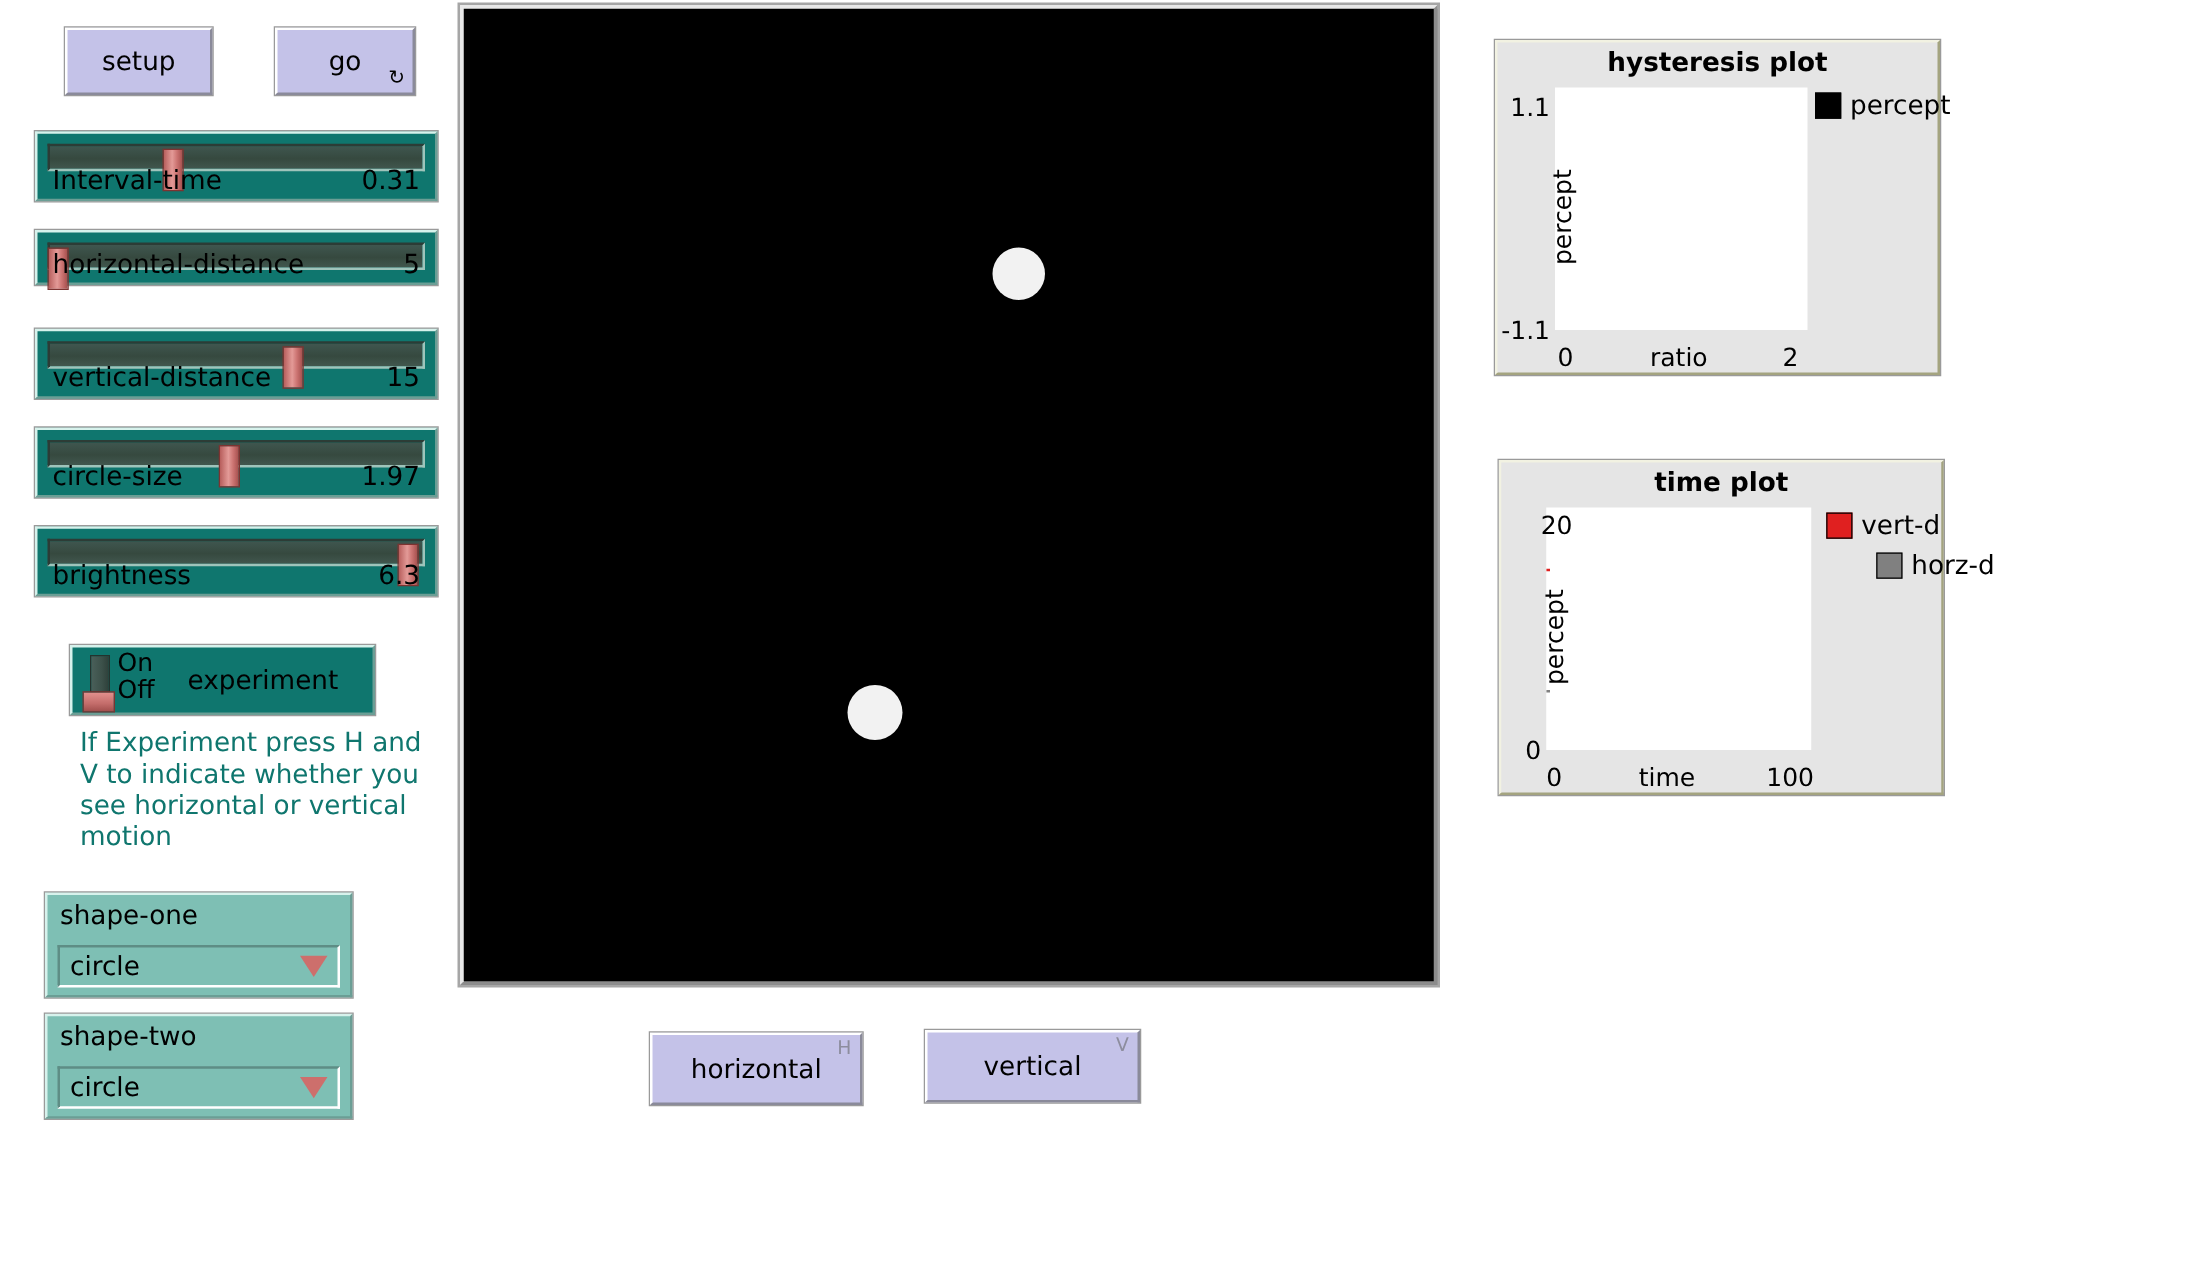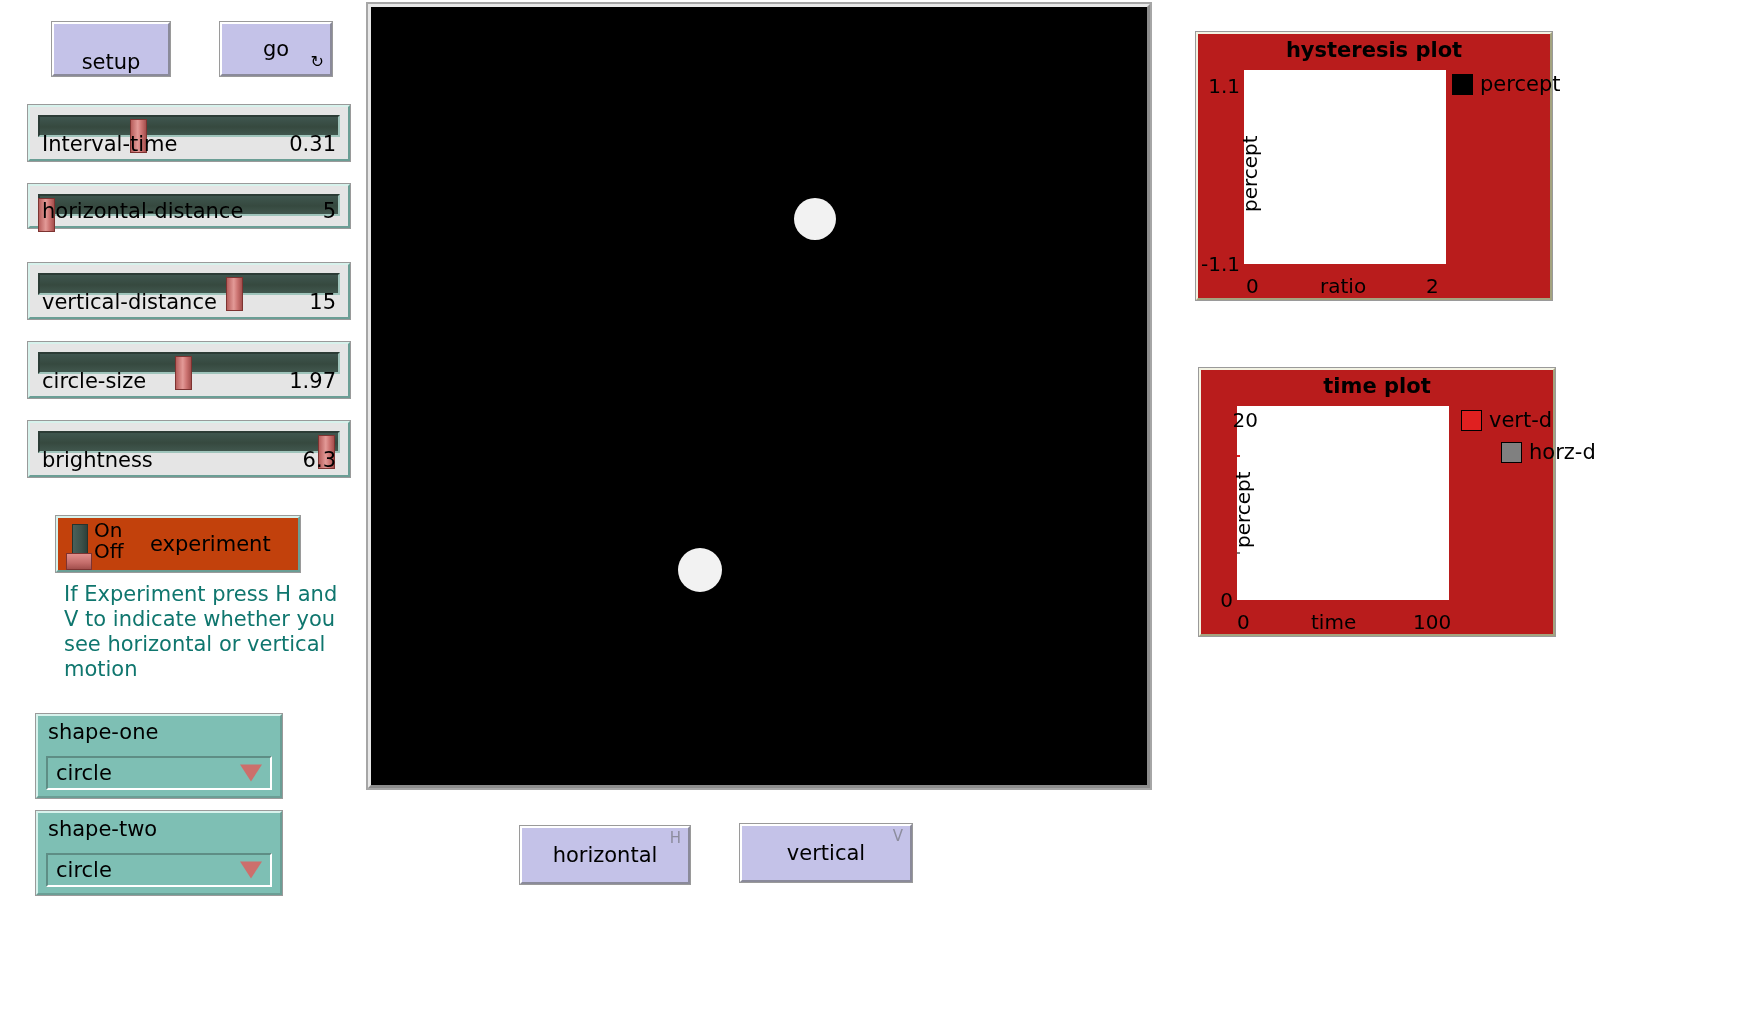"setup" div.nl-button { align-items: flex-end -> none }
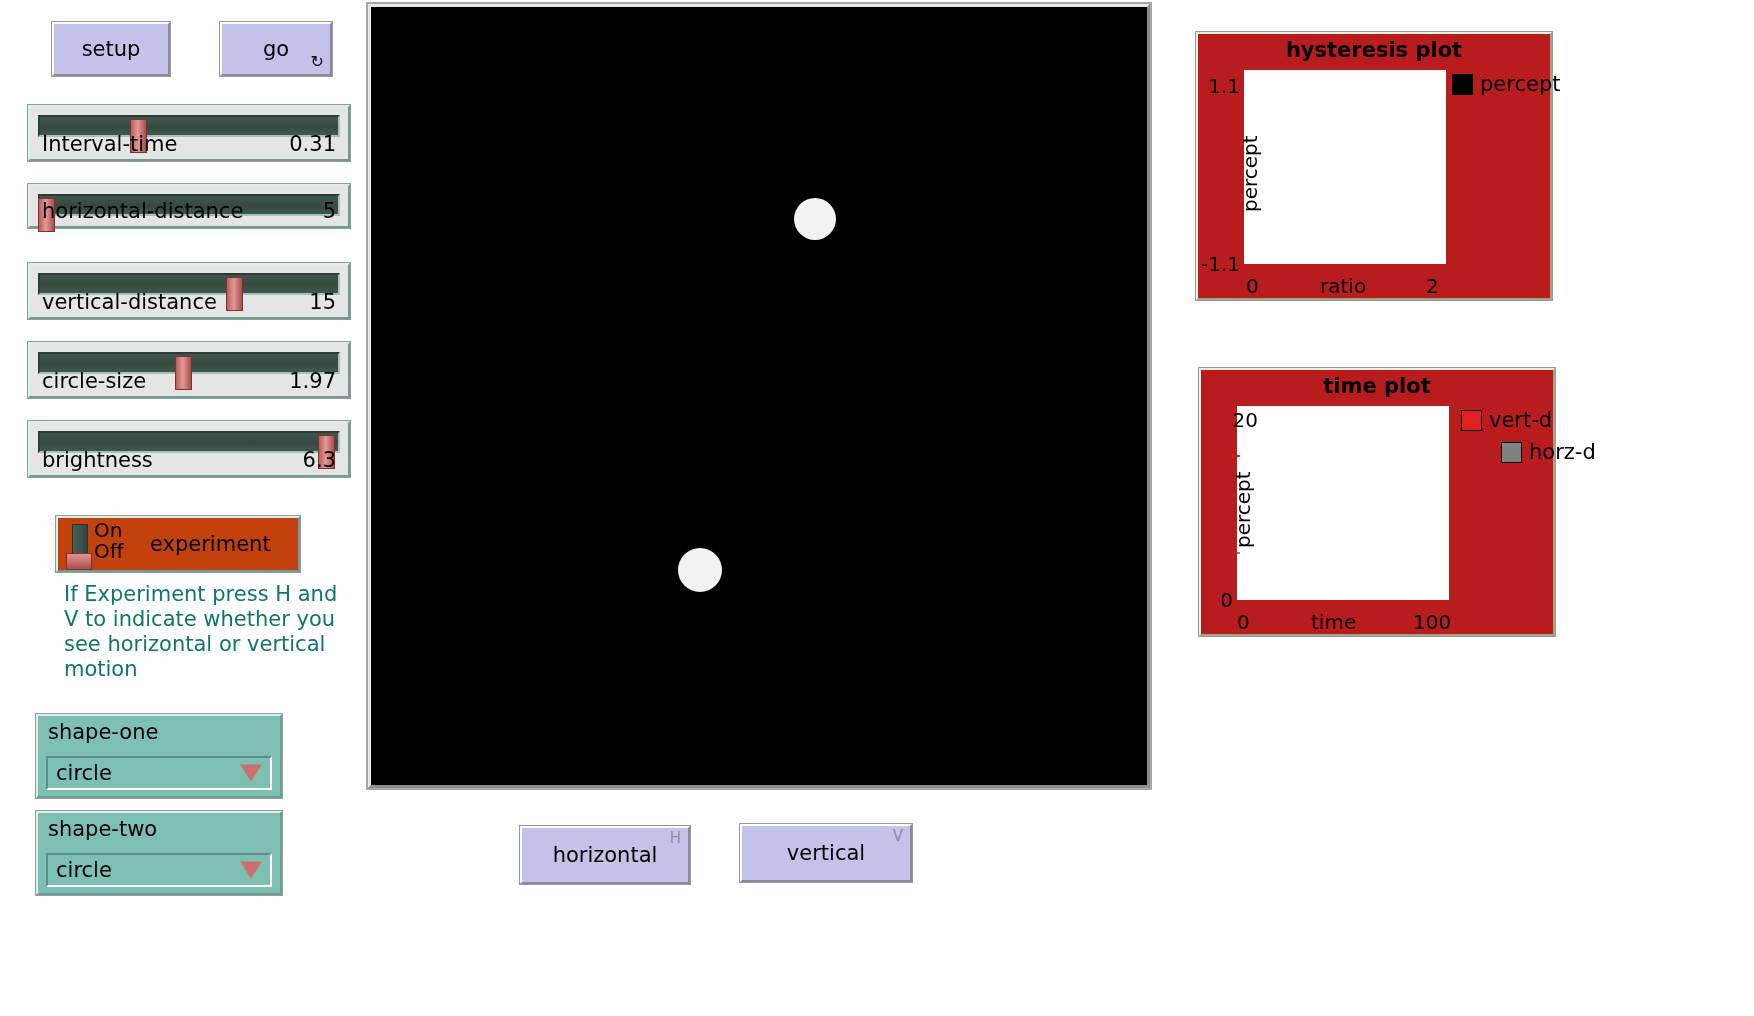"hysteresis plot" .nl-plot { background: #b91c1c -> #e5e5e5 }
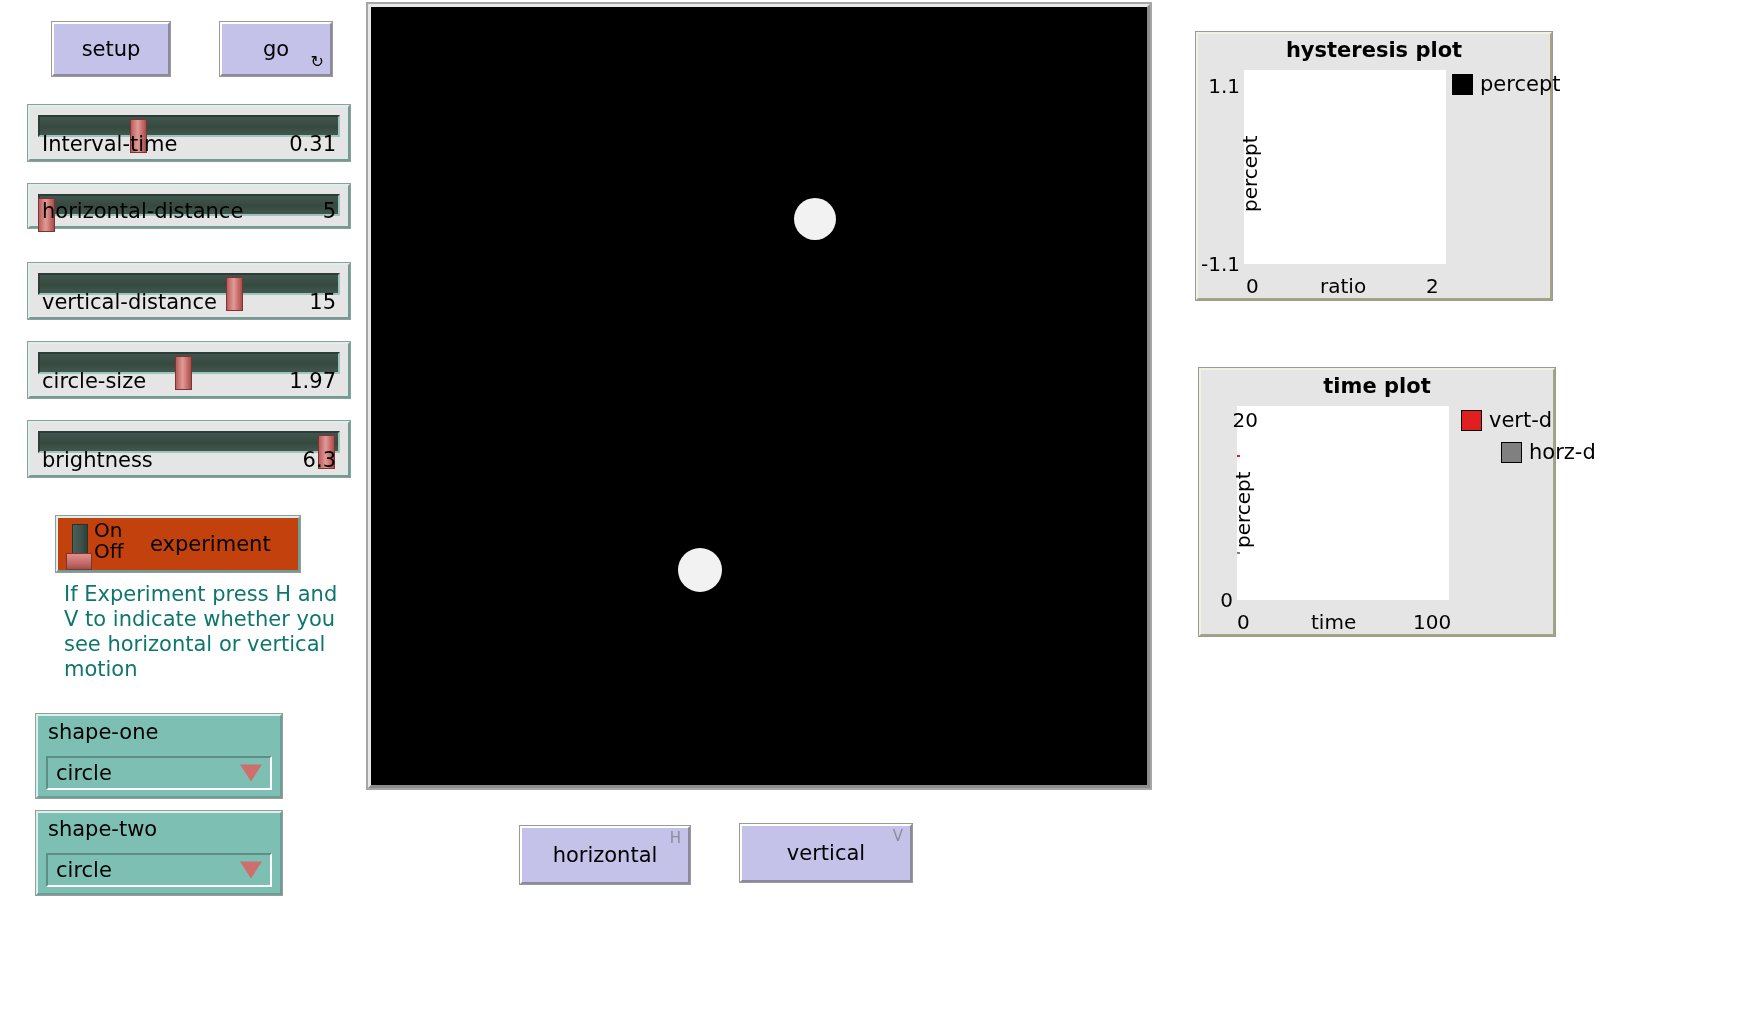"Interval-time" .nl-slider { background: #e5e5e5 -> #0f766e }
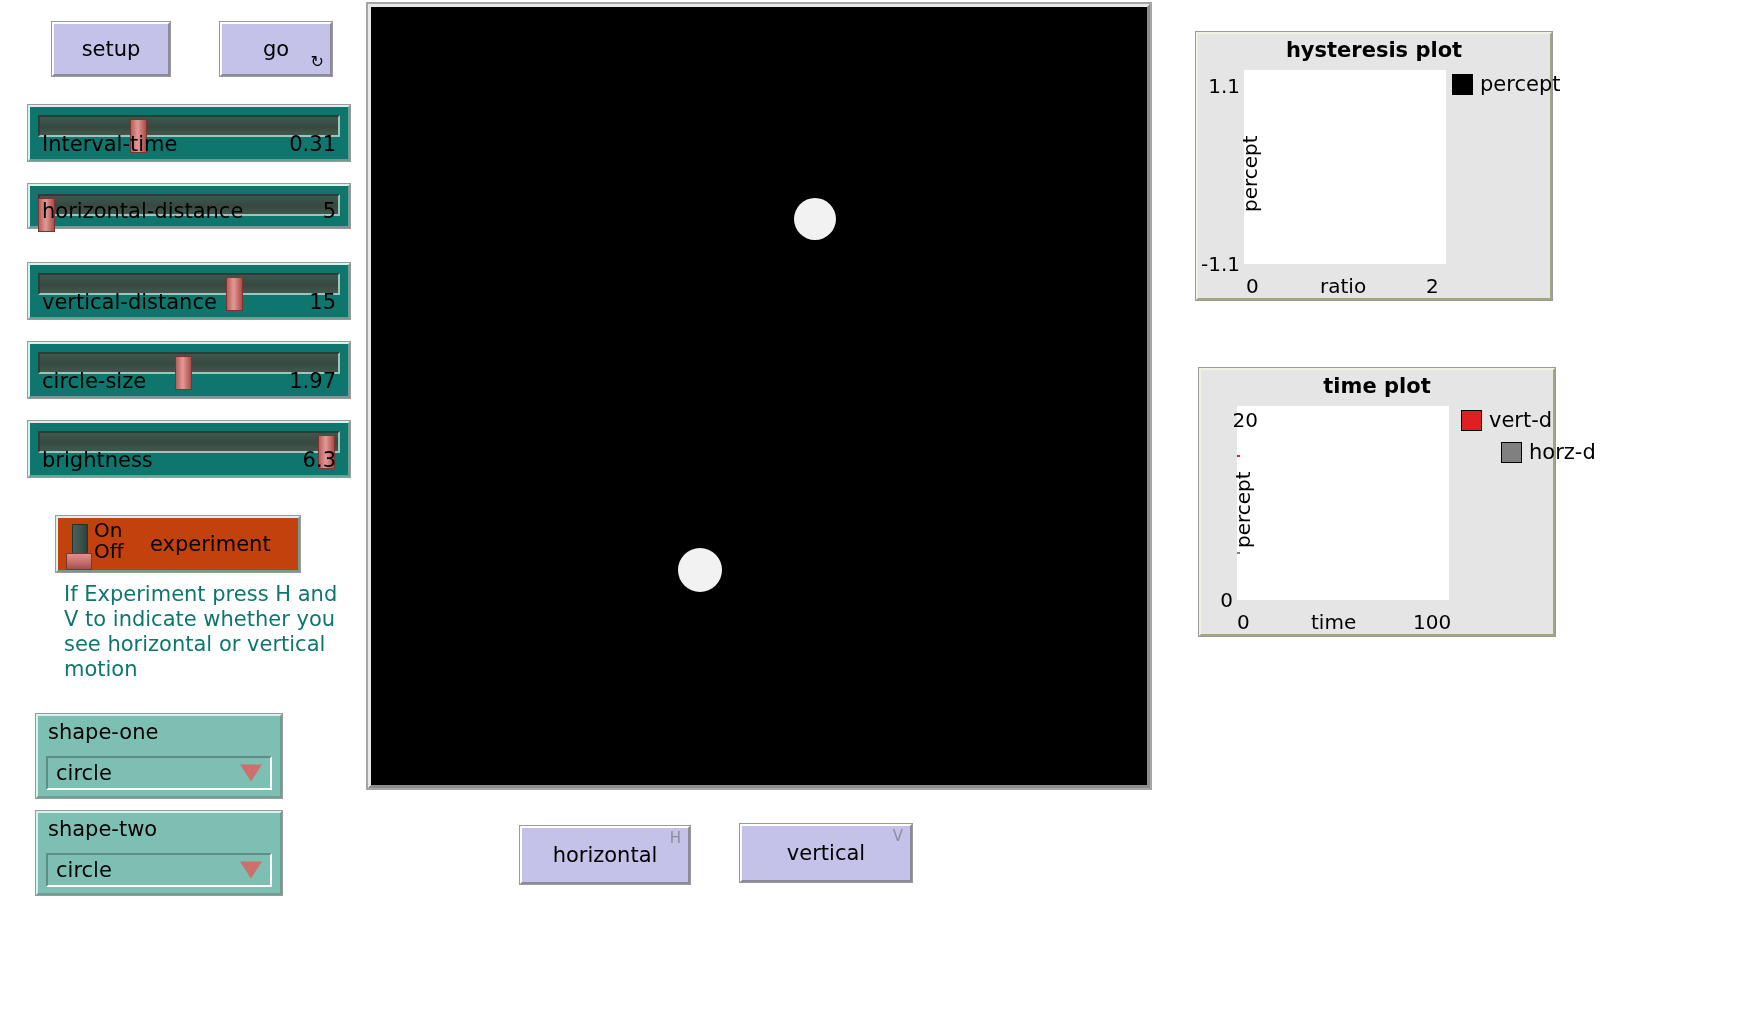"On" .nl-switch { background: #c2410c -> #0f766e }
